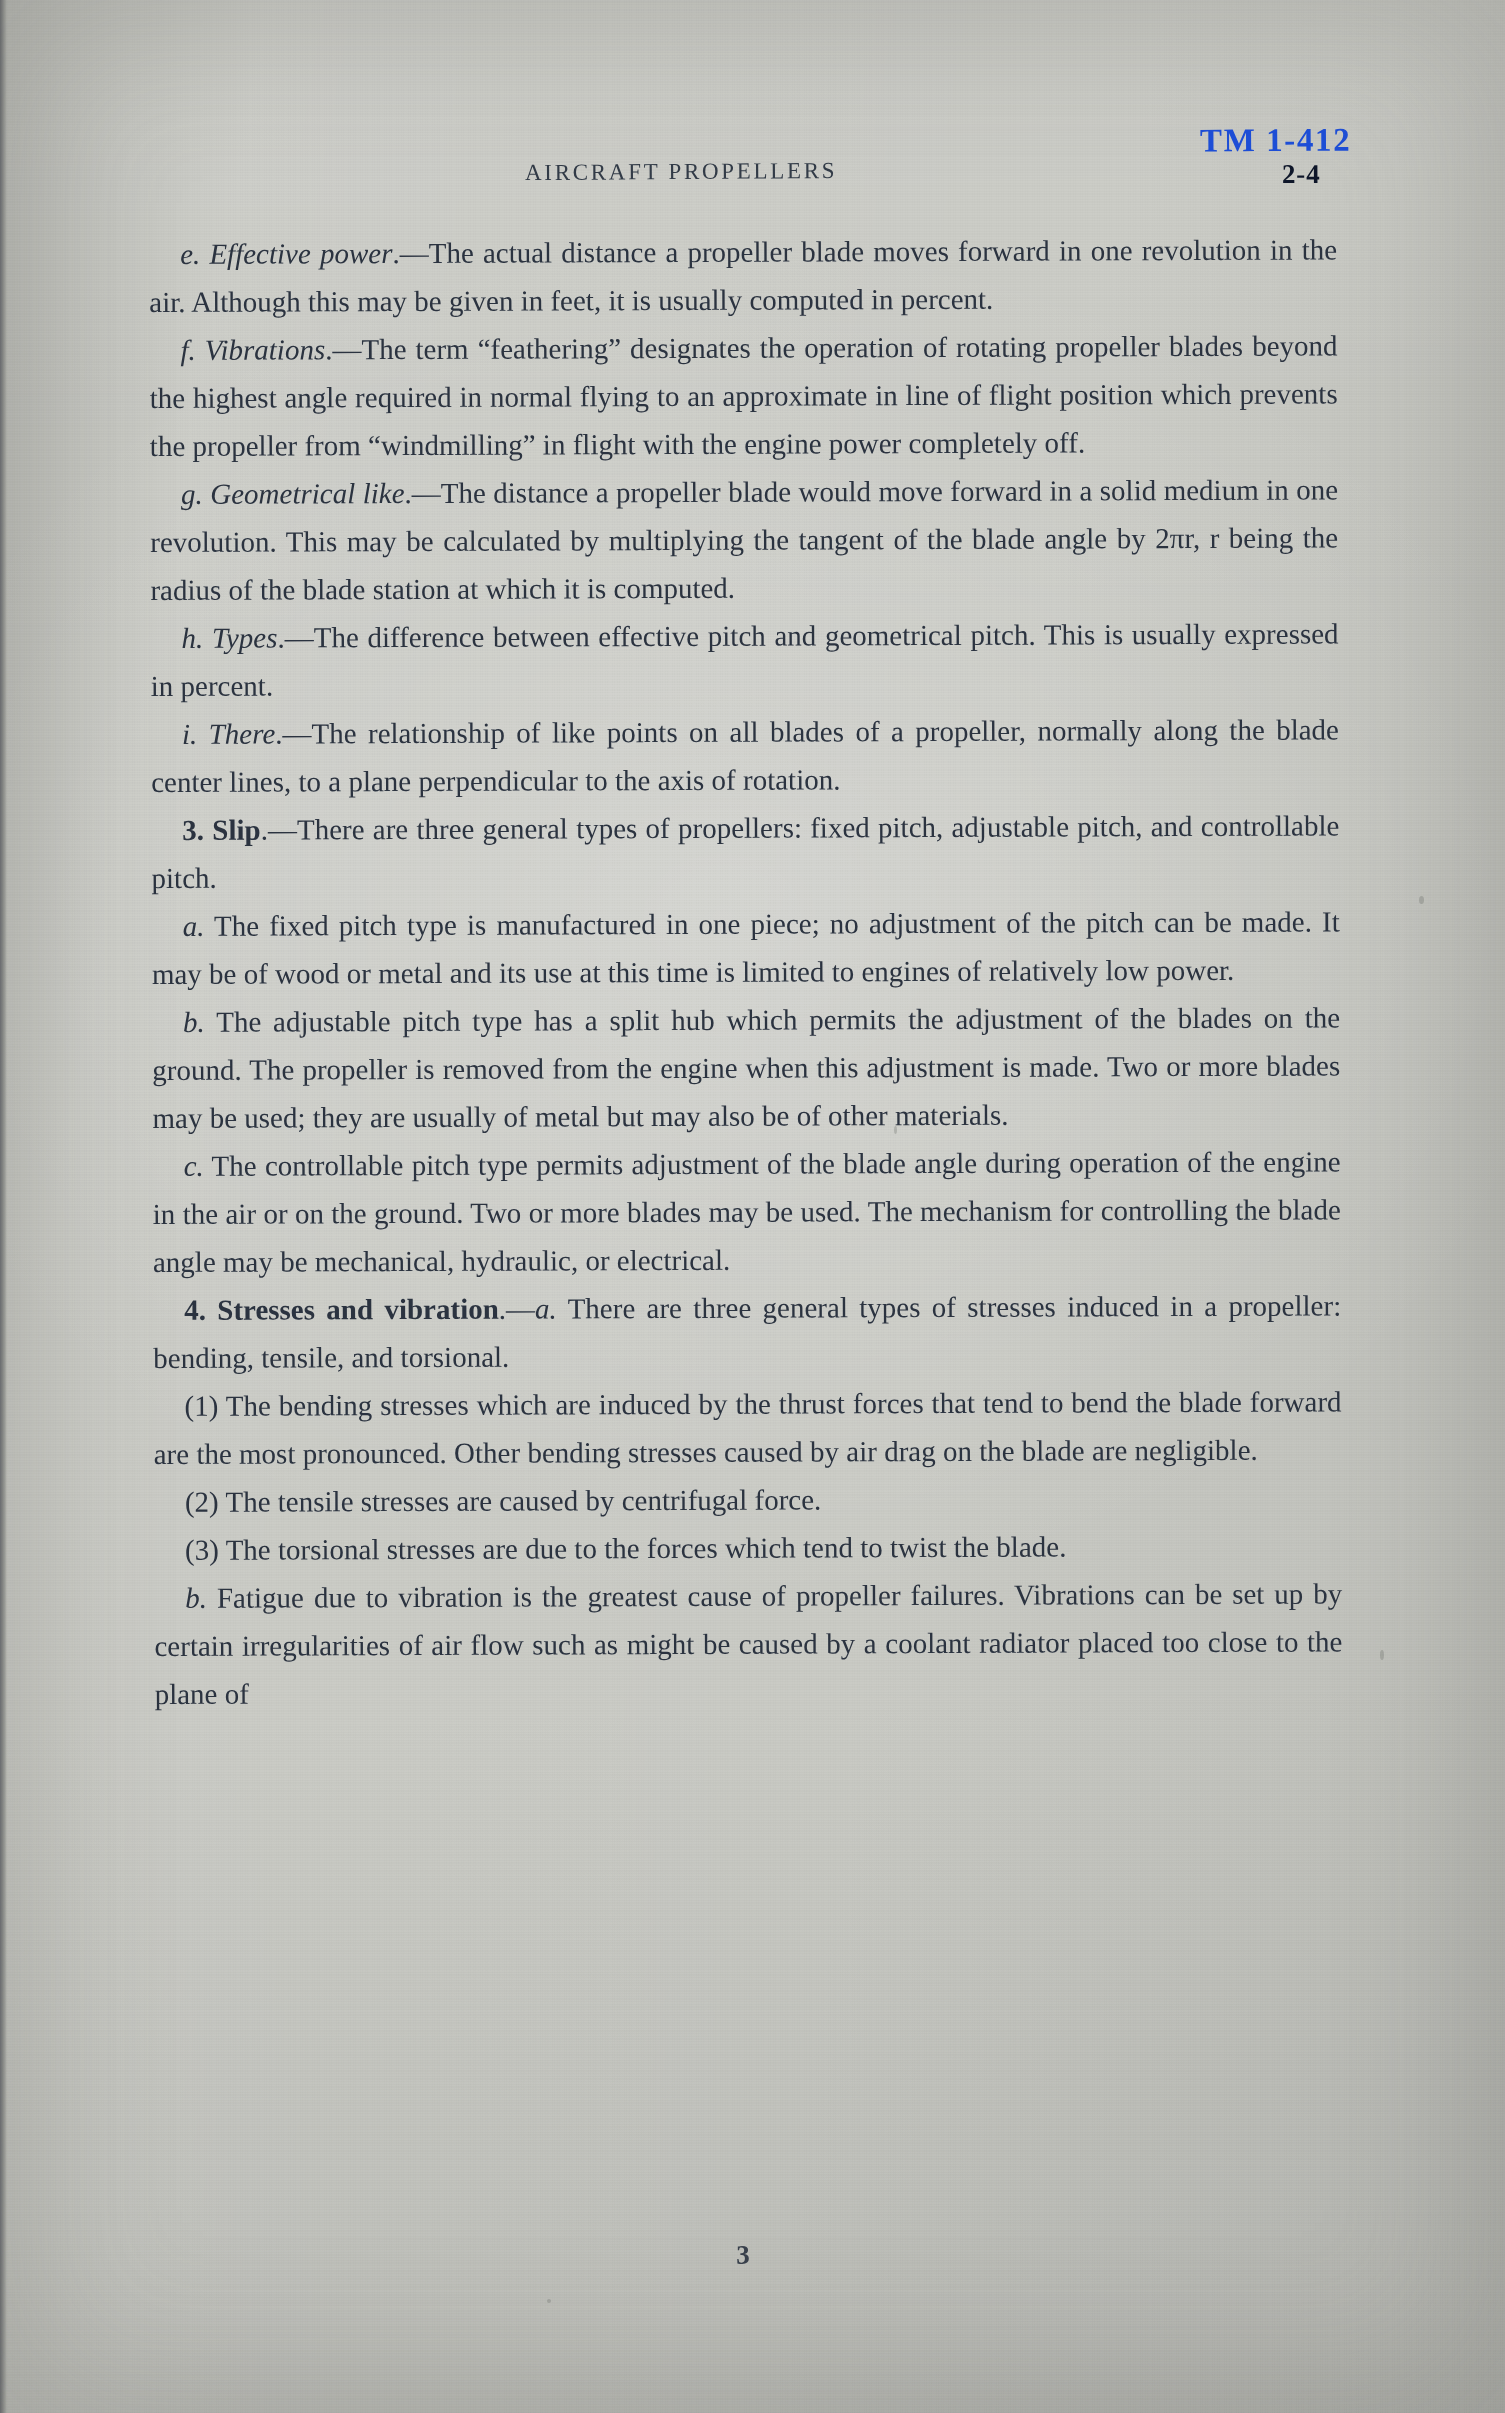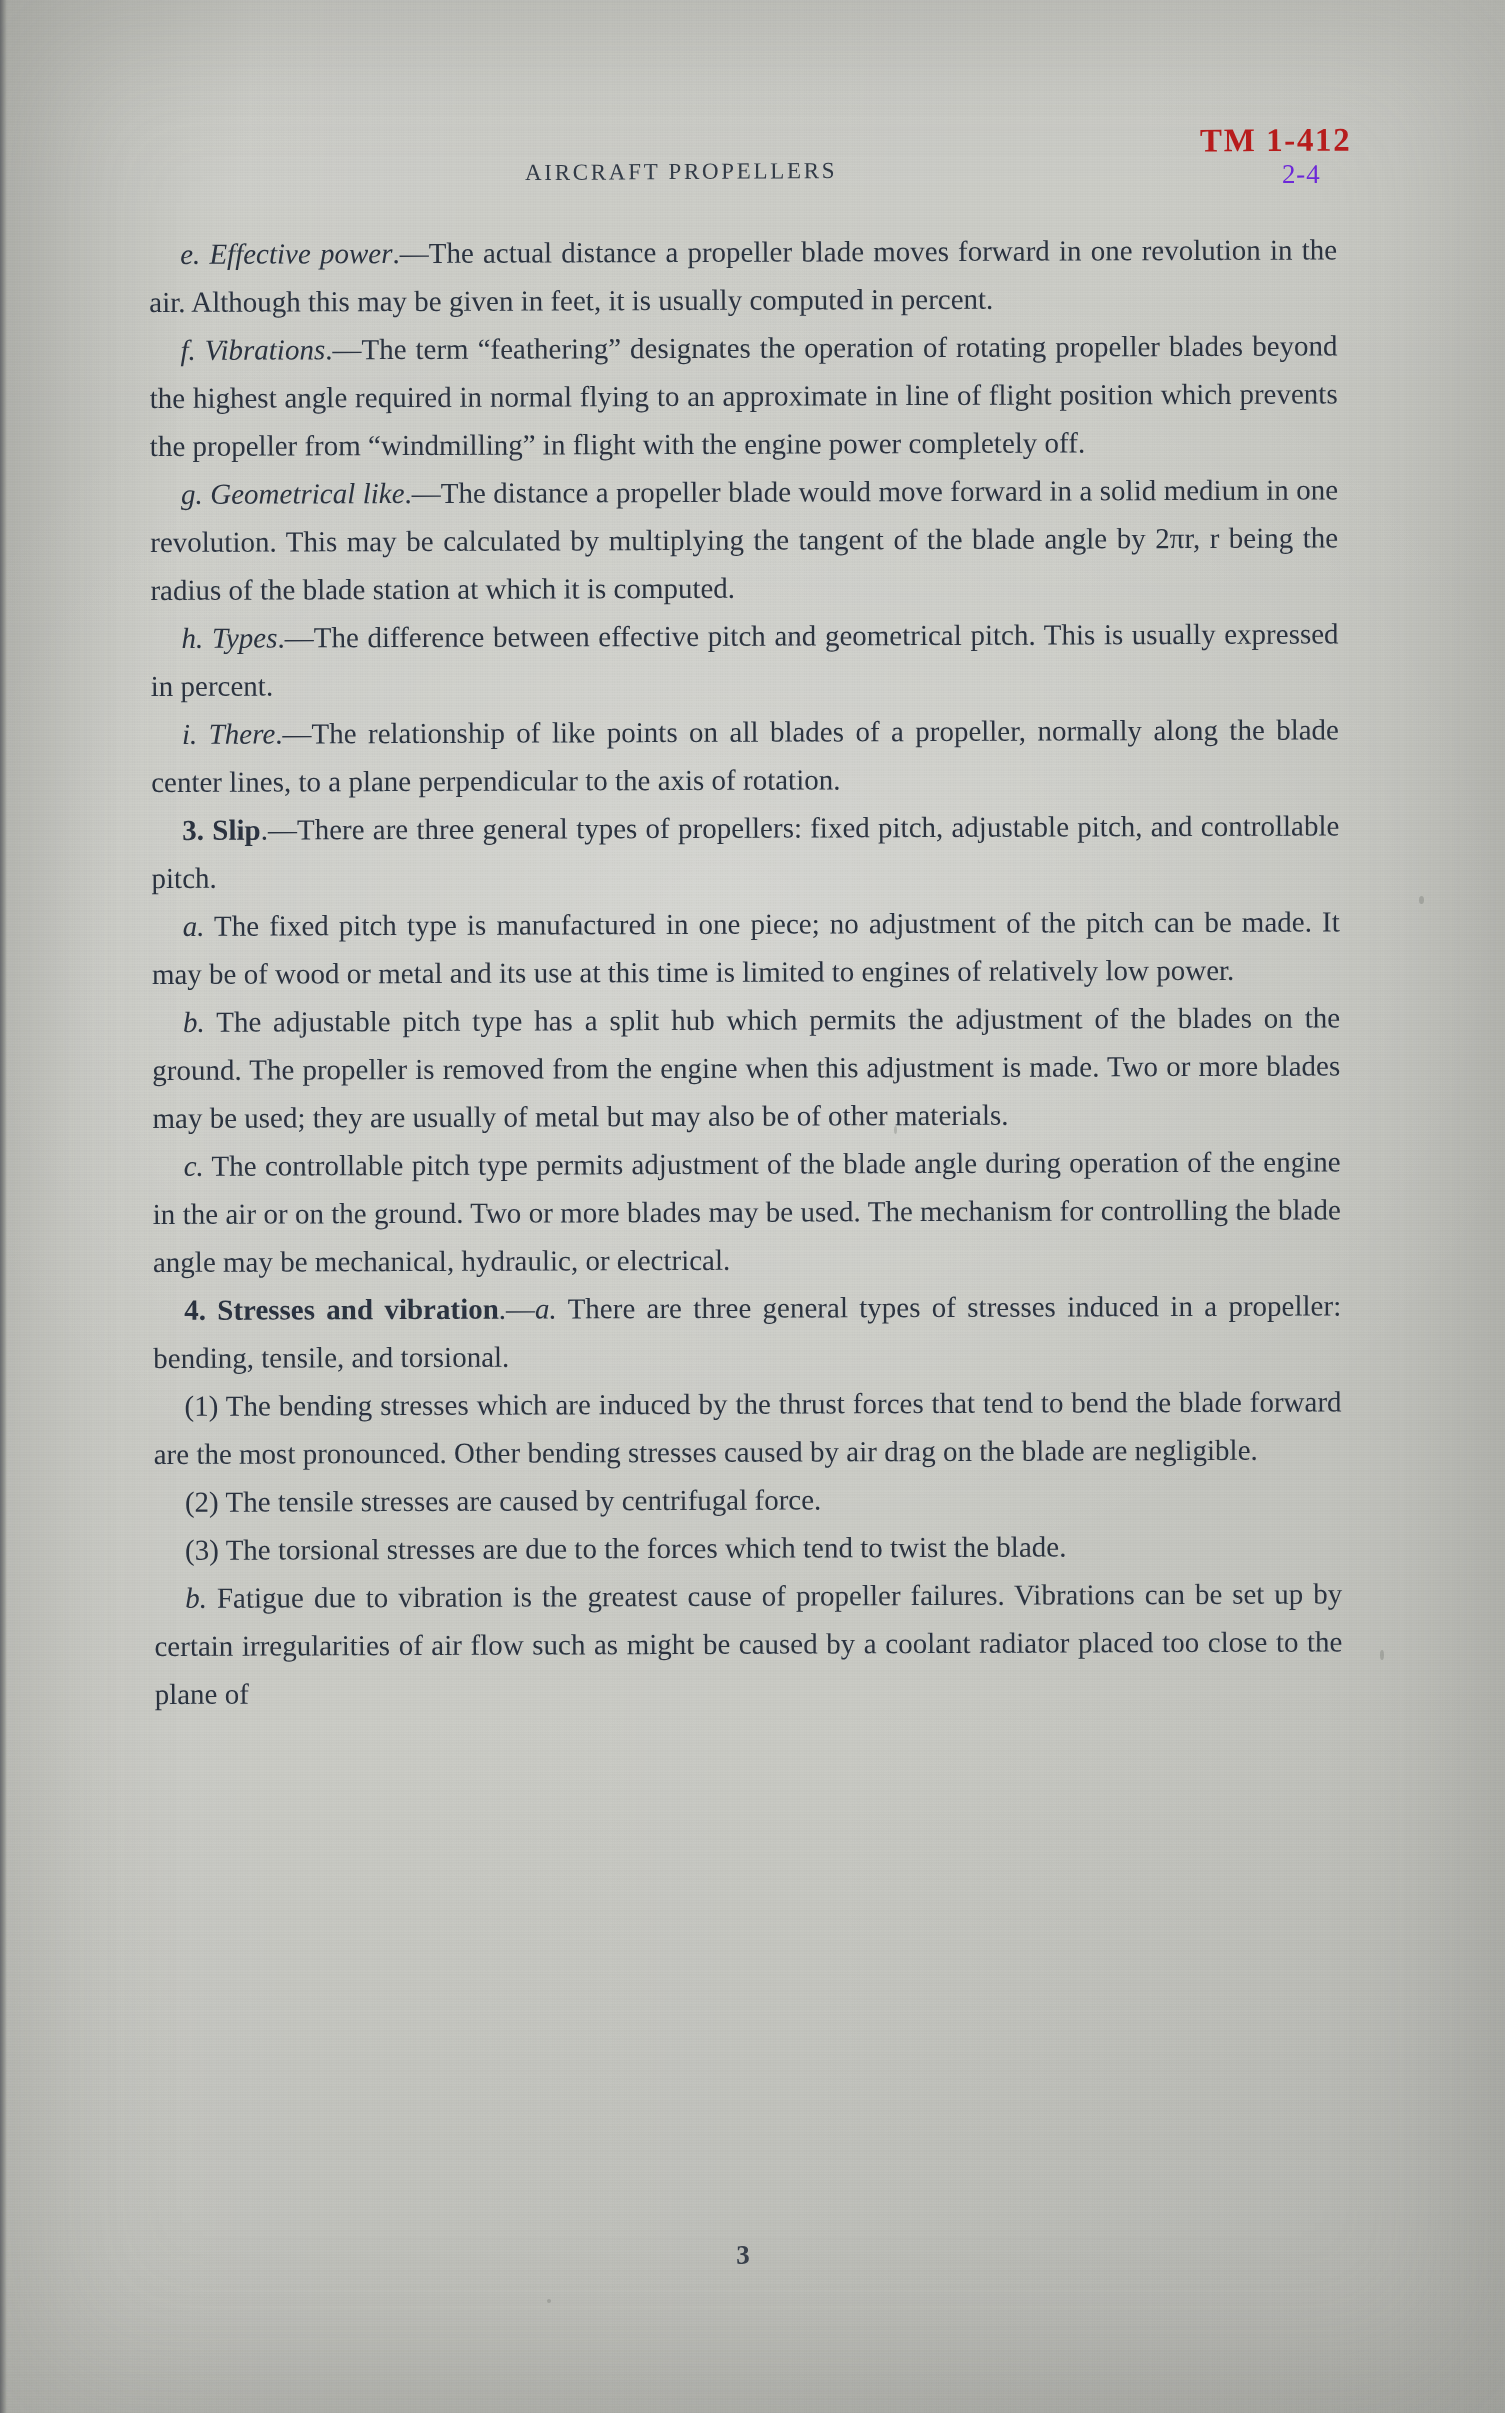"TM 1-412" .tm-number { color: #b91c1c -> #1d4ed8 }
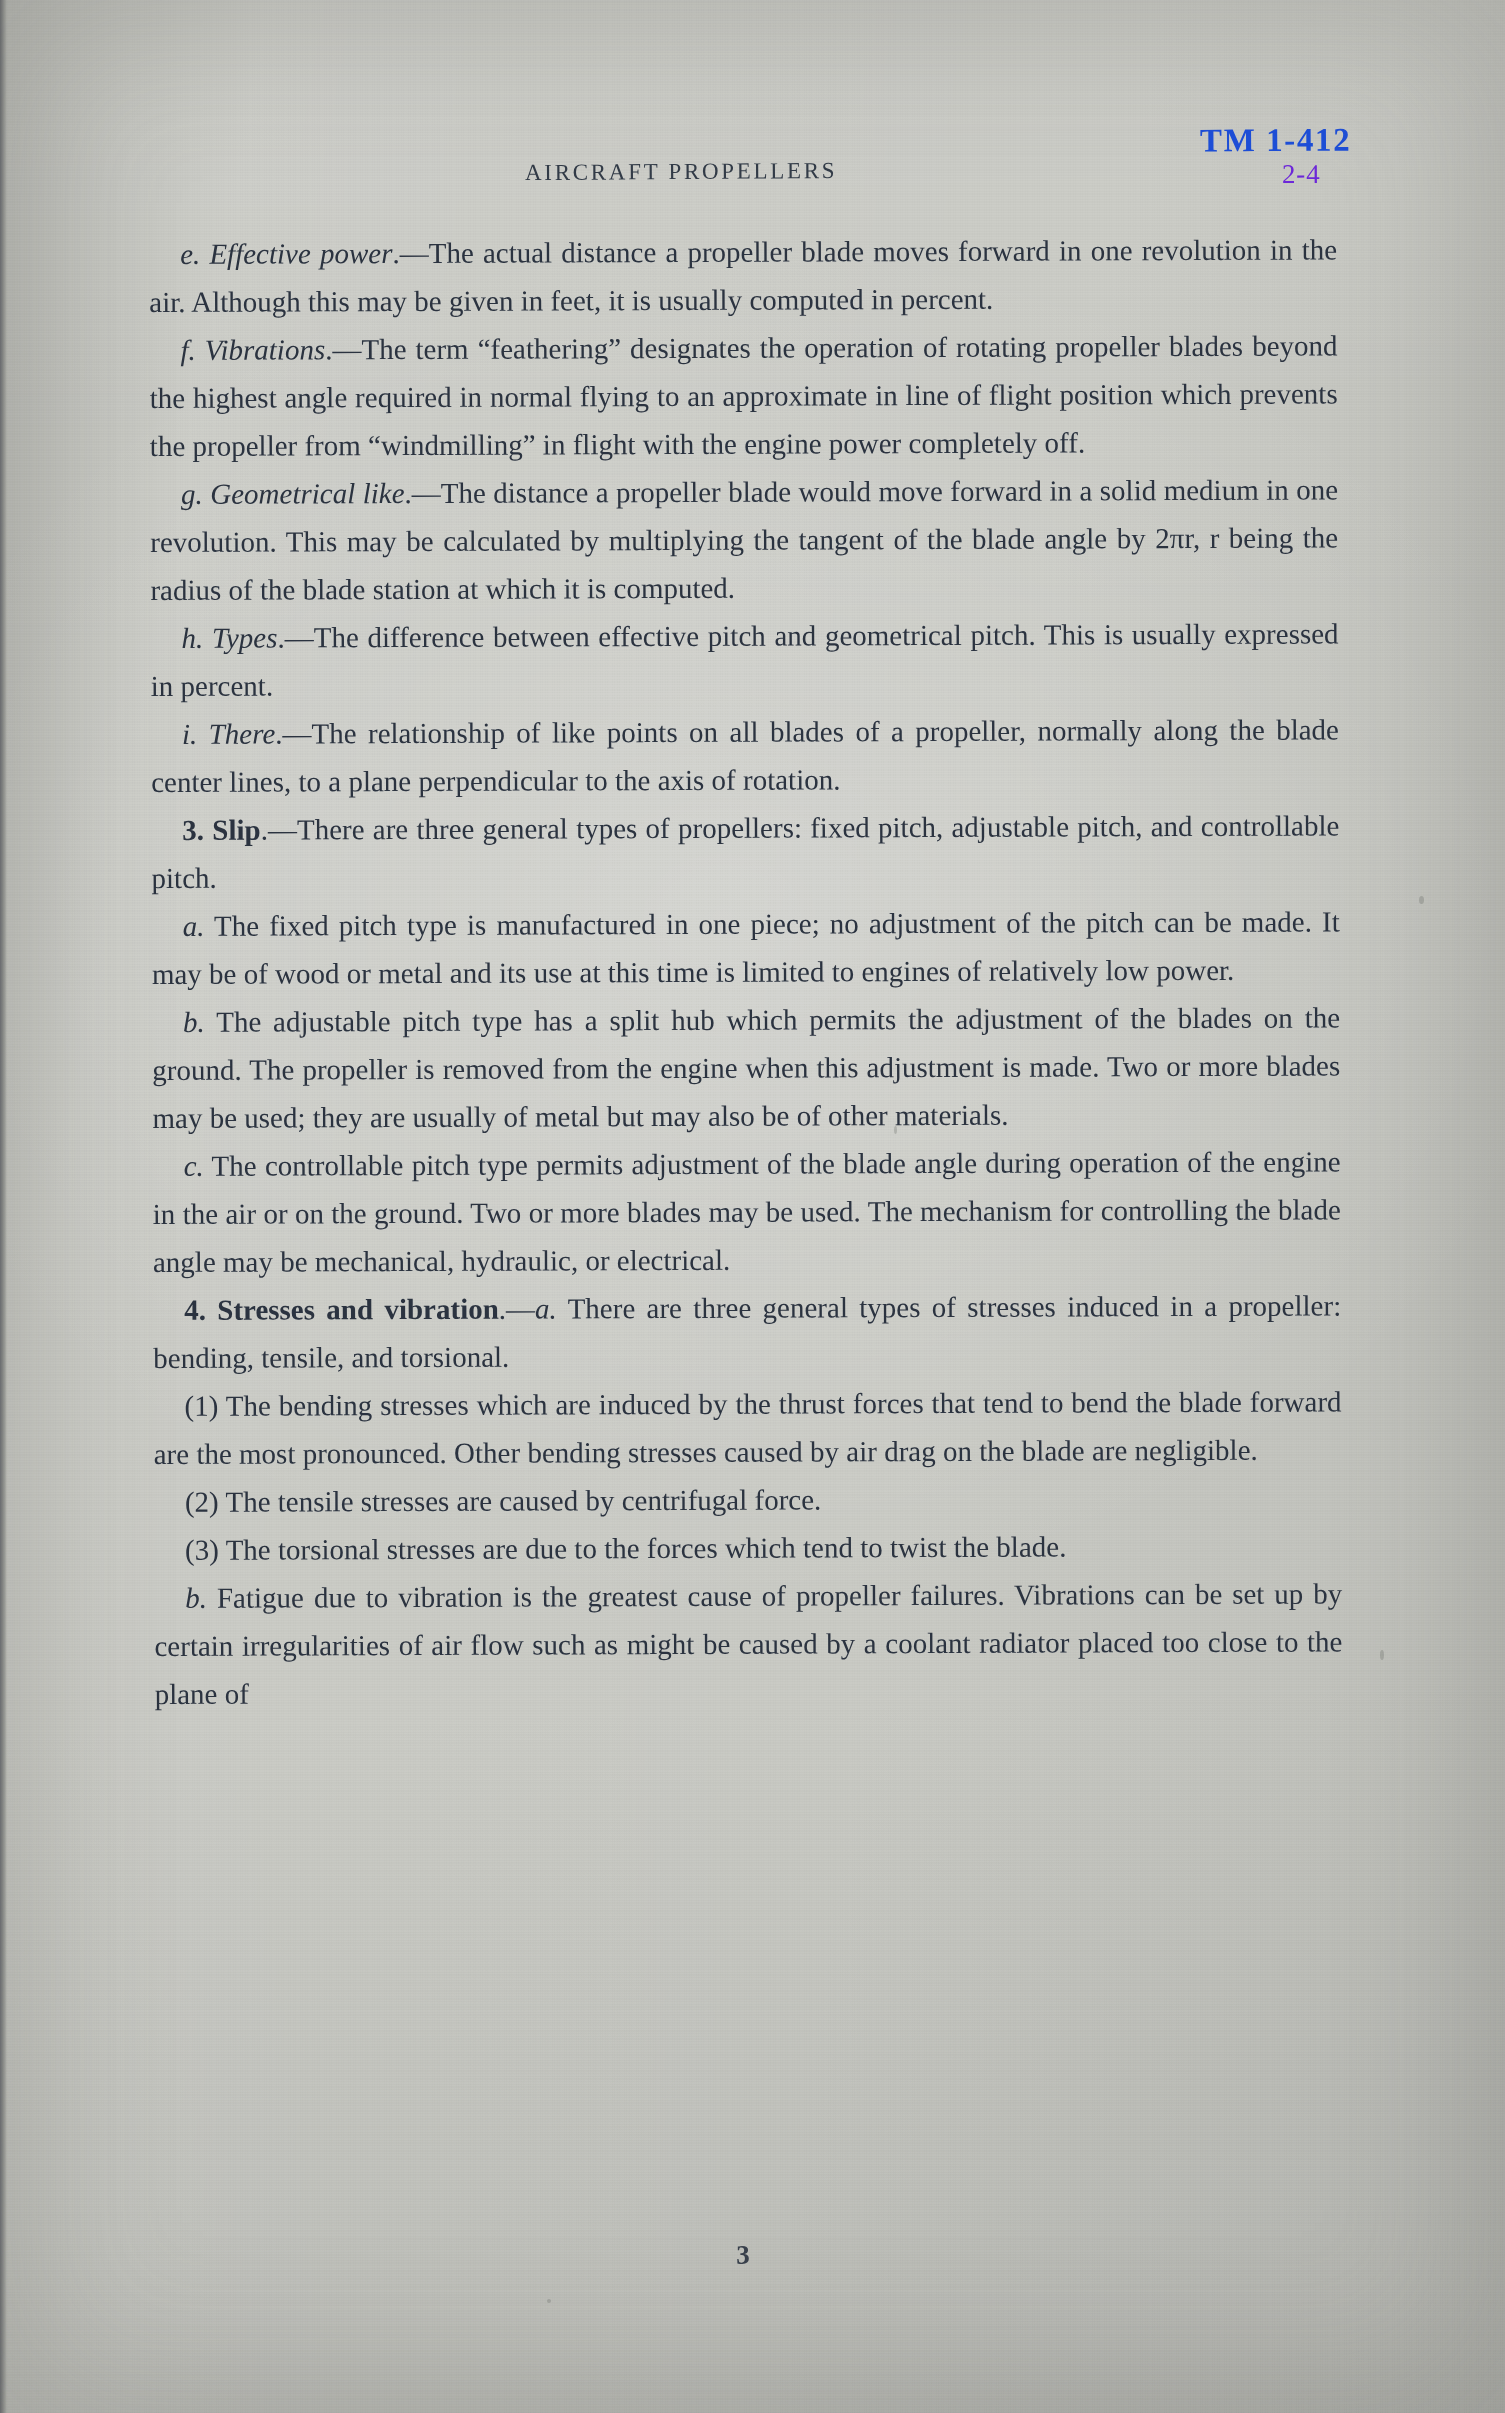"2-4" .tm-sub { color: #6d28d9 -> #0f172a; font-weight: 400 -> 700 }
